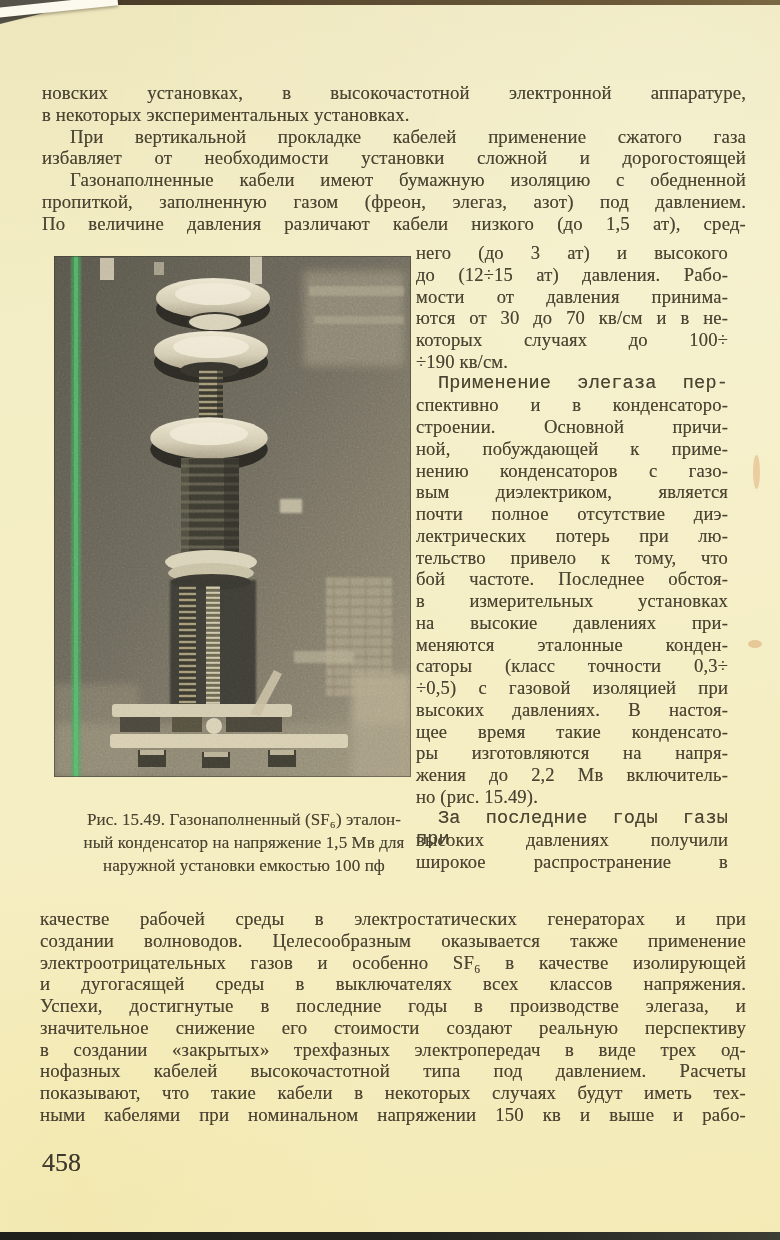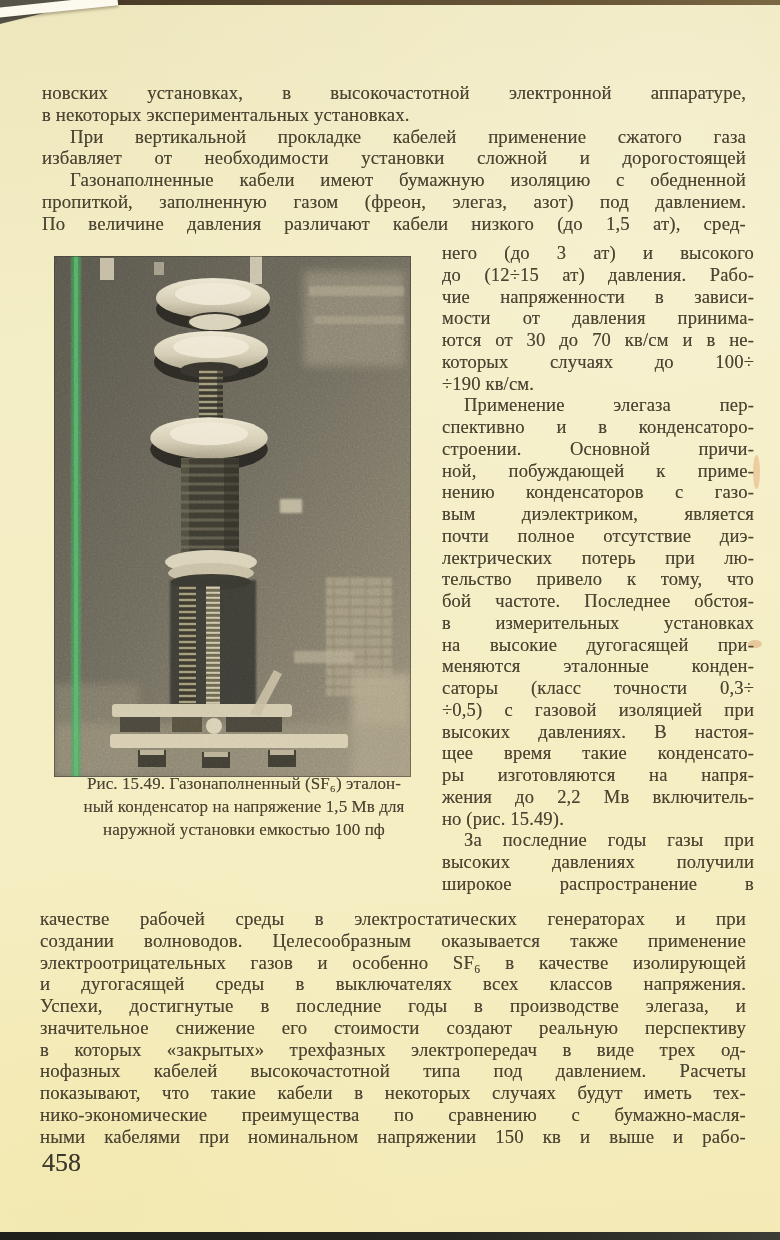"него (до 3 ат) и" .right-col { left: 442px -> 416px }
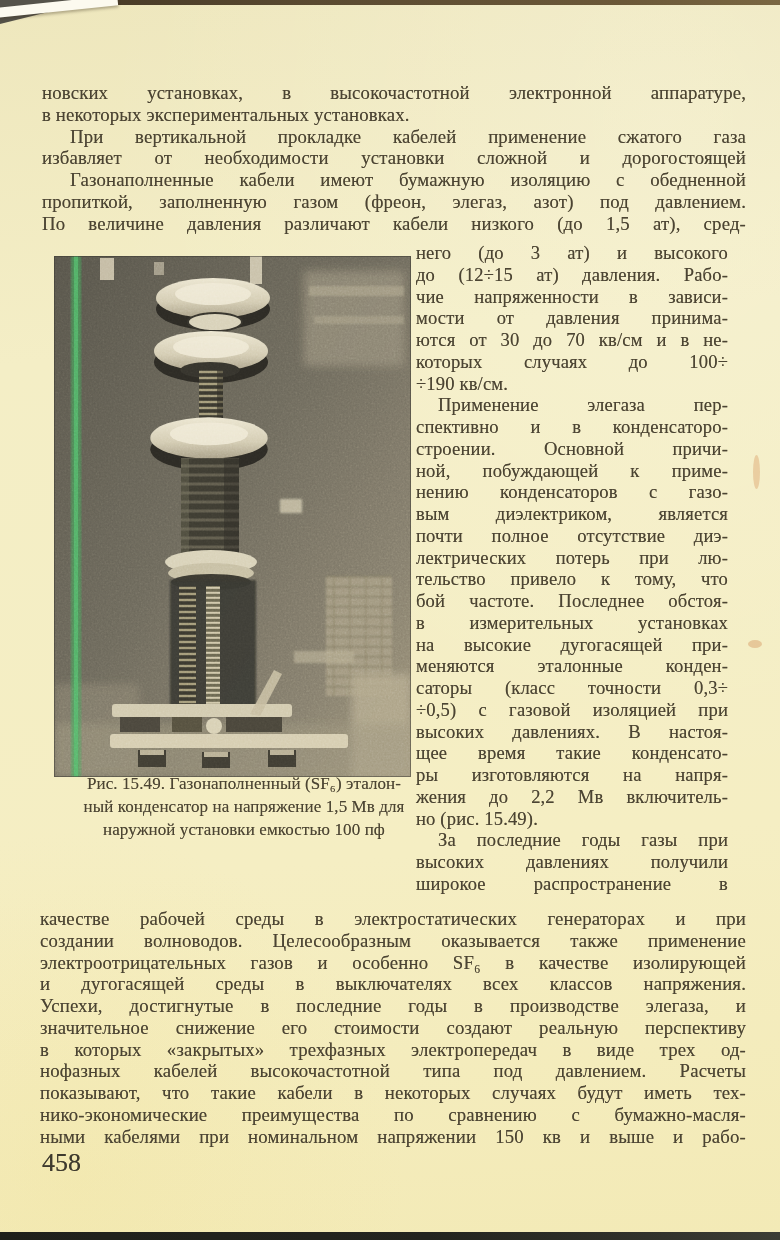"чие напряженности в зависи-" span.line { html: <span>чие напряженности в зависи-</span> -> none }
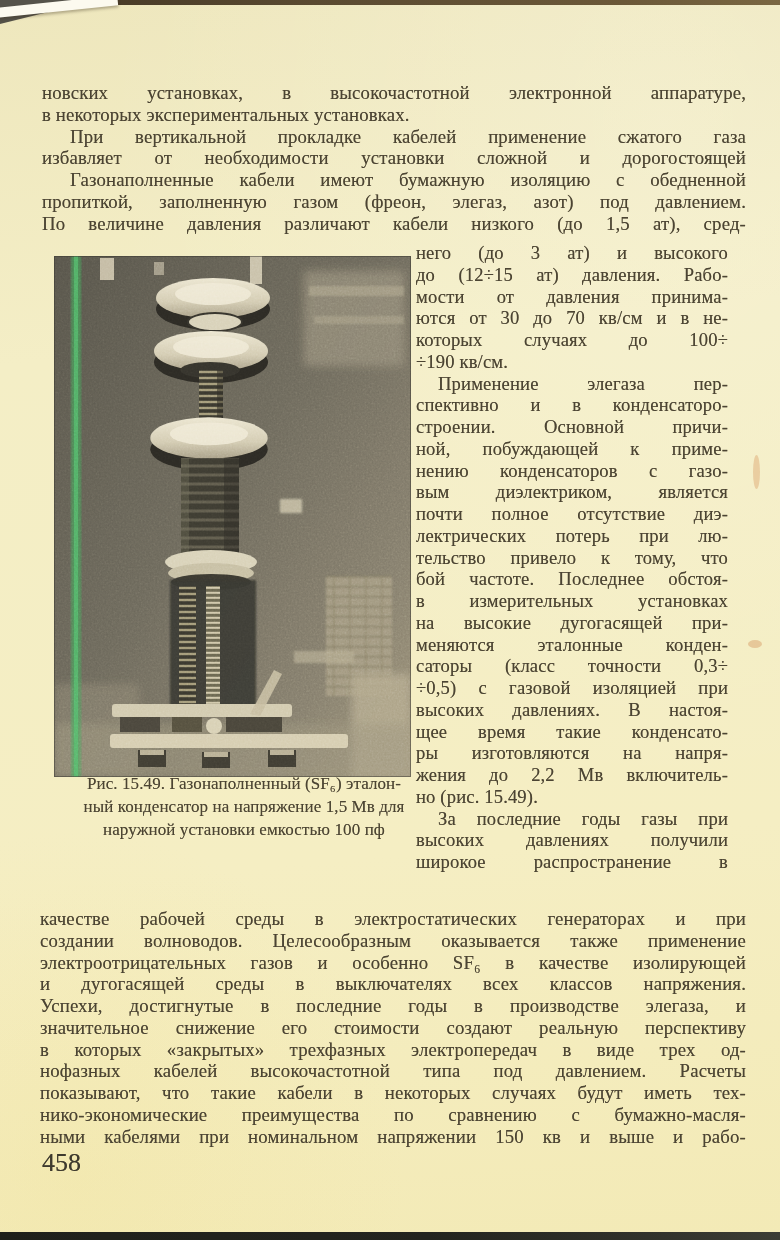"Применение элегаза пер-" .right-col .ind { font-family: none -> Liberation Mono, monospace }
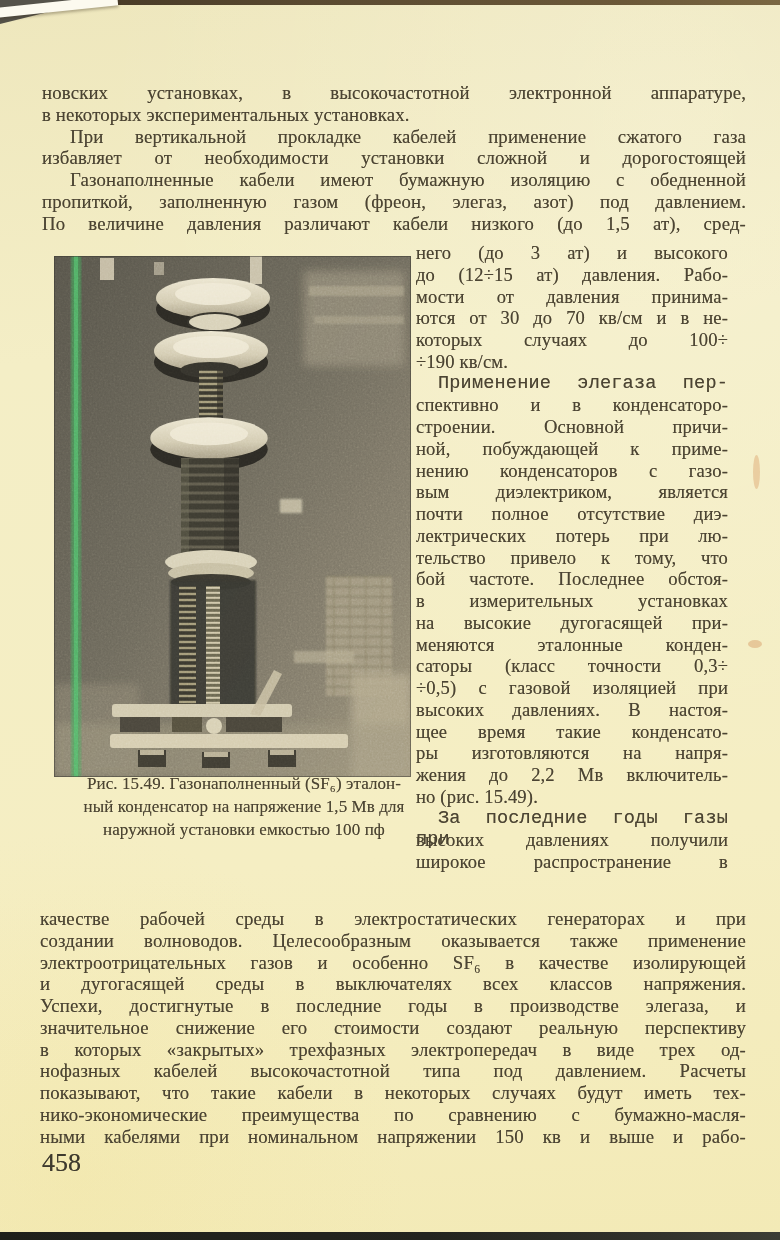"на высокие дугогасящей при-" span.line { text: дугогасящей -> давлениях }
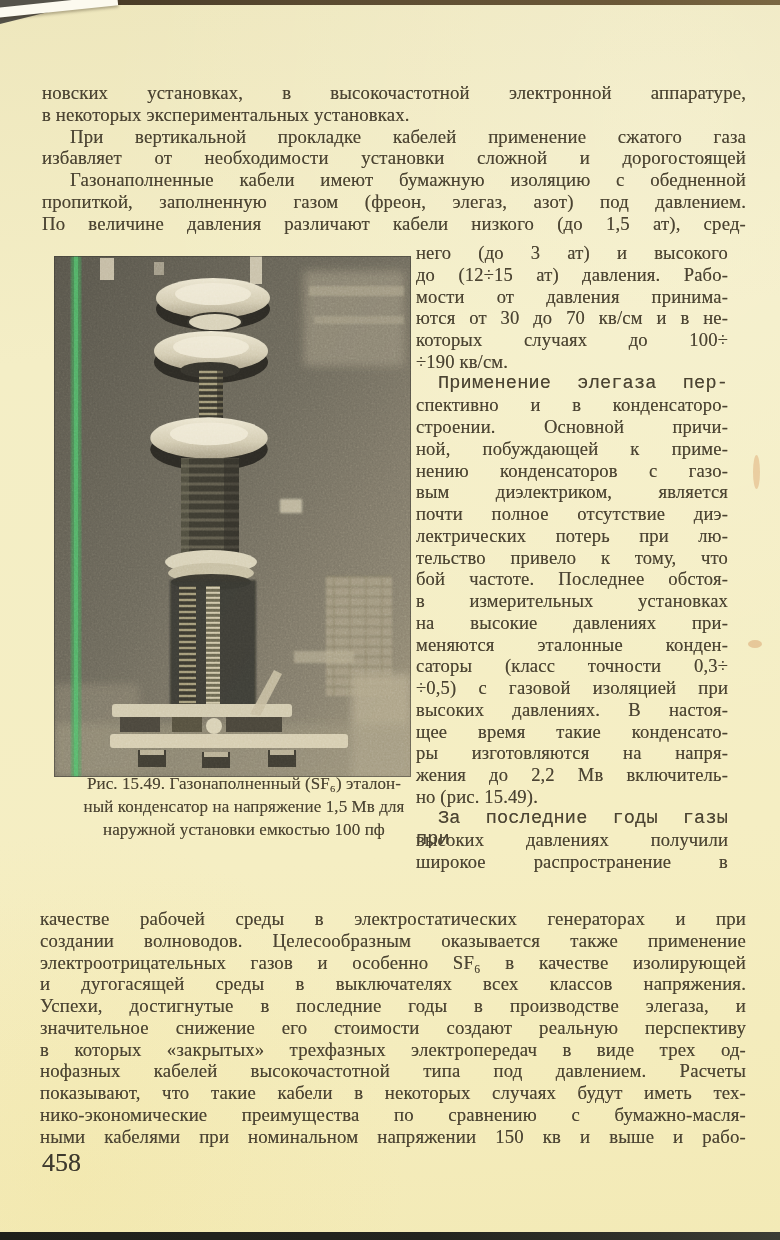"Рис. 15.49. Газонаполненный (SF₆)" .caption { top: 772px -> 808px }
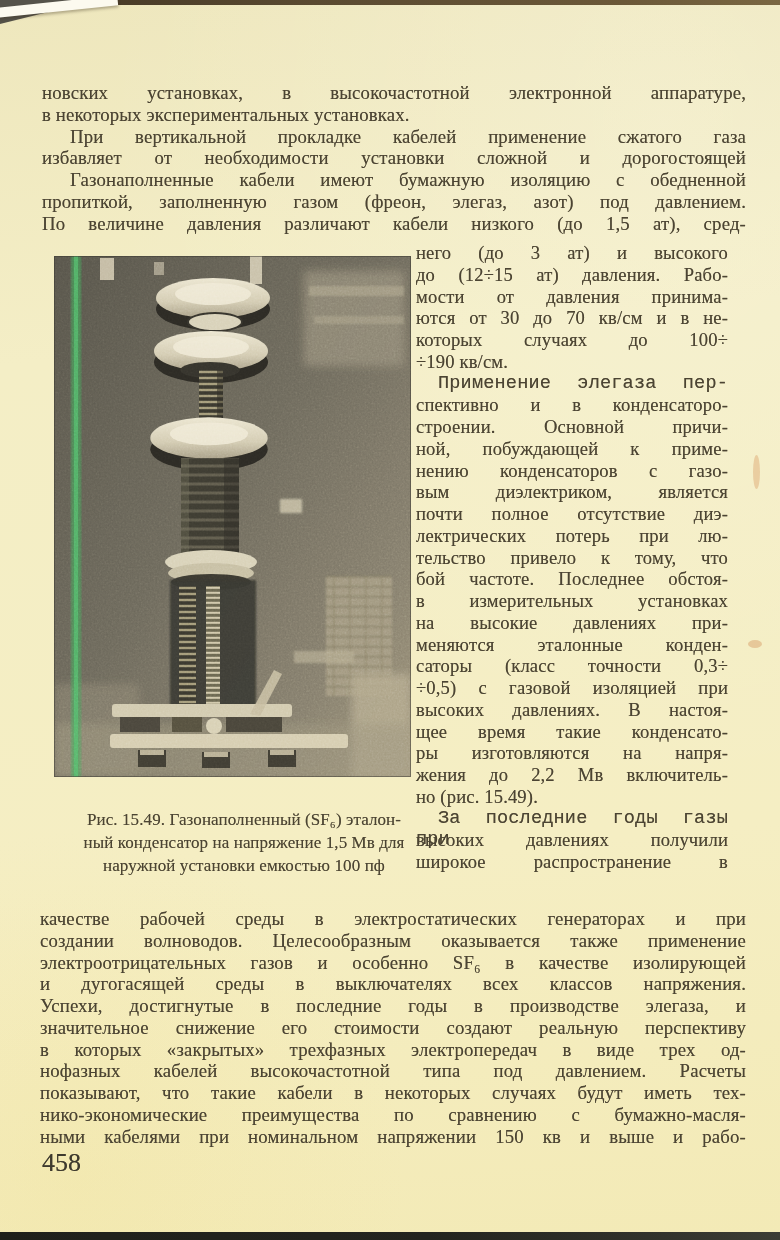"в которых «закрытых» трехфазных" span.line { text: которых -> создании }
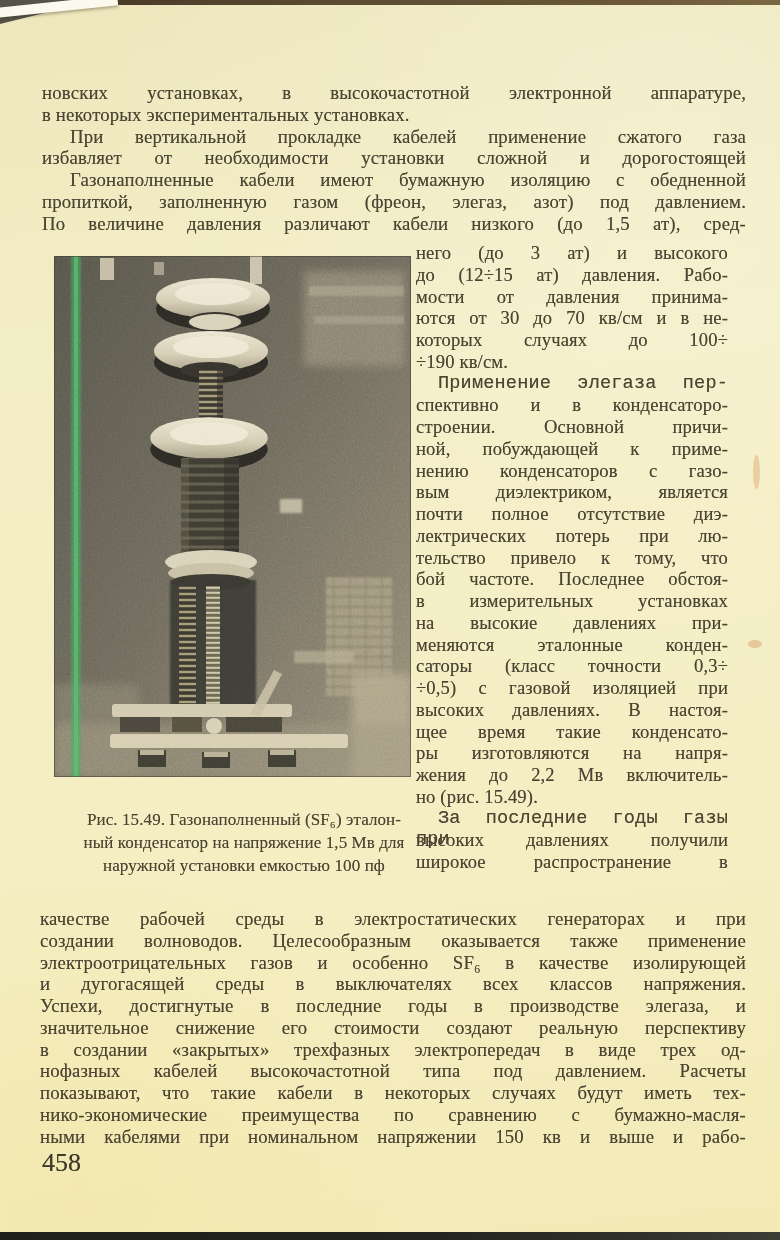"нико-экономические преимущества по" span.line { html: <span>нико-экономические преимущества по сравнению с бумажно-масля-</span> -> none }
